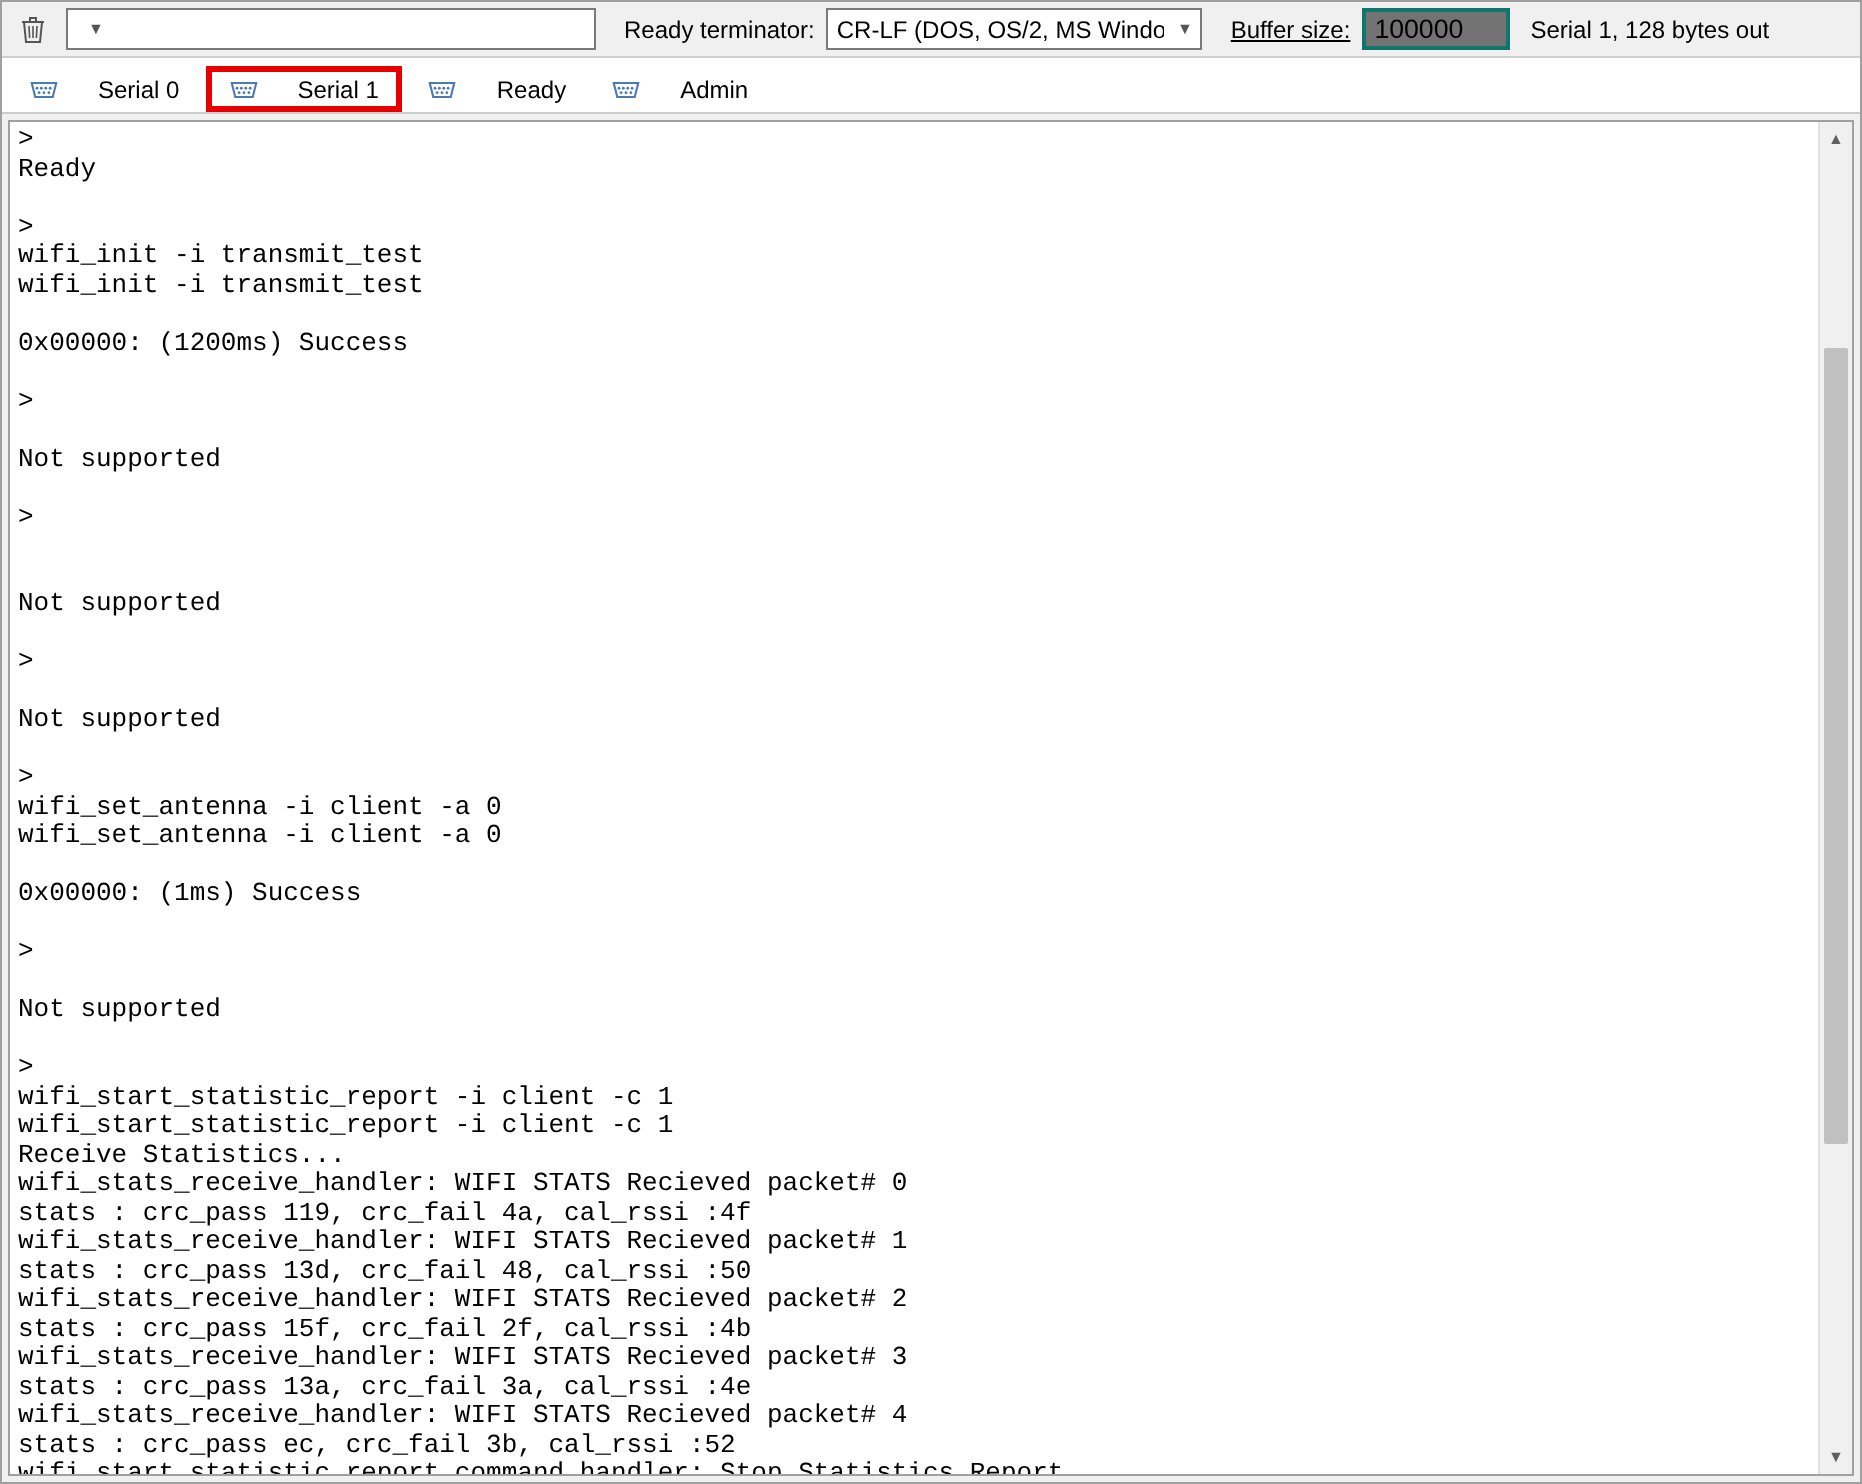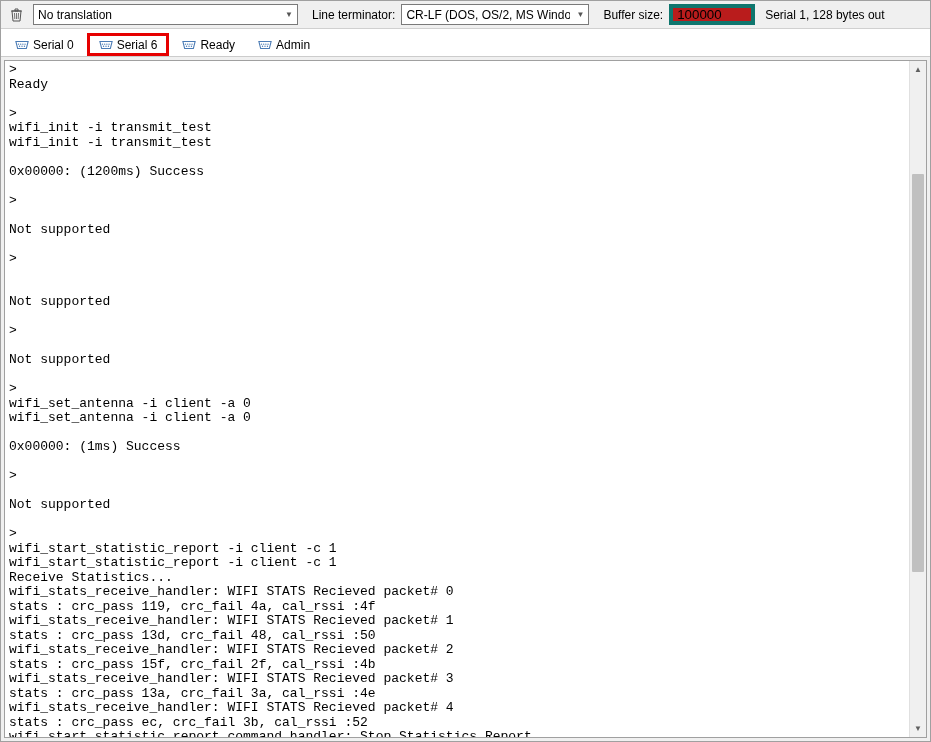"No translation" span.dropdown-text { html: <span>No translation</span> -> none }
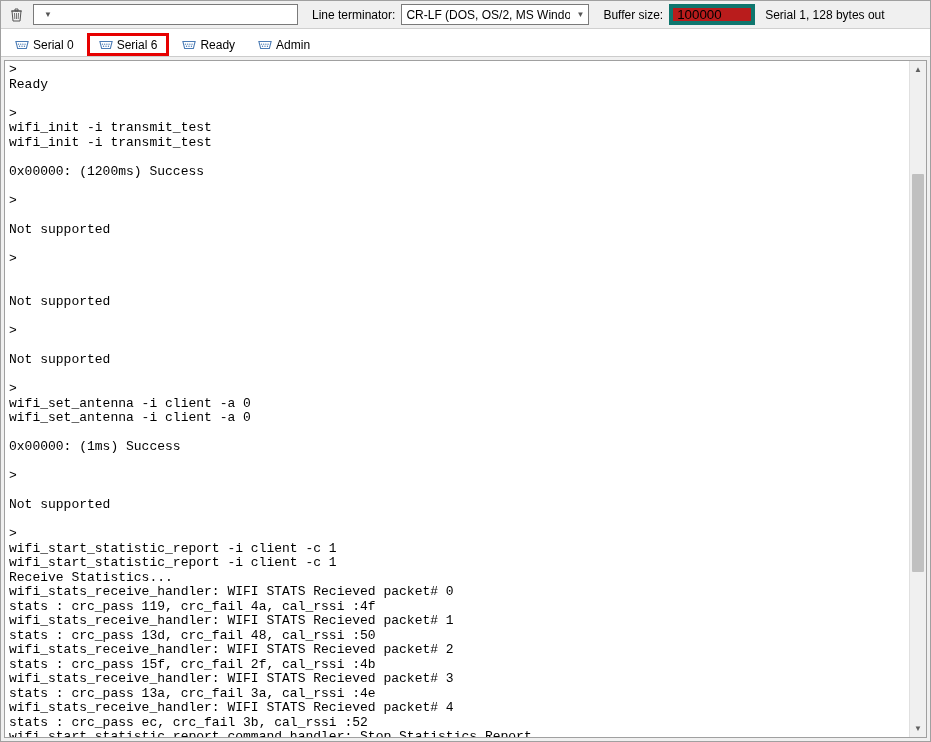"Line terminator:" span.label { text: Line -> Ready }
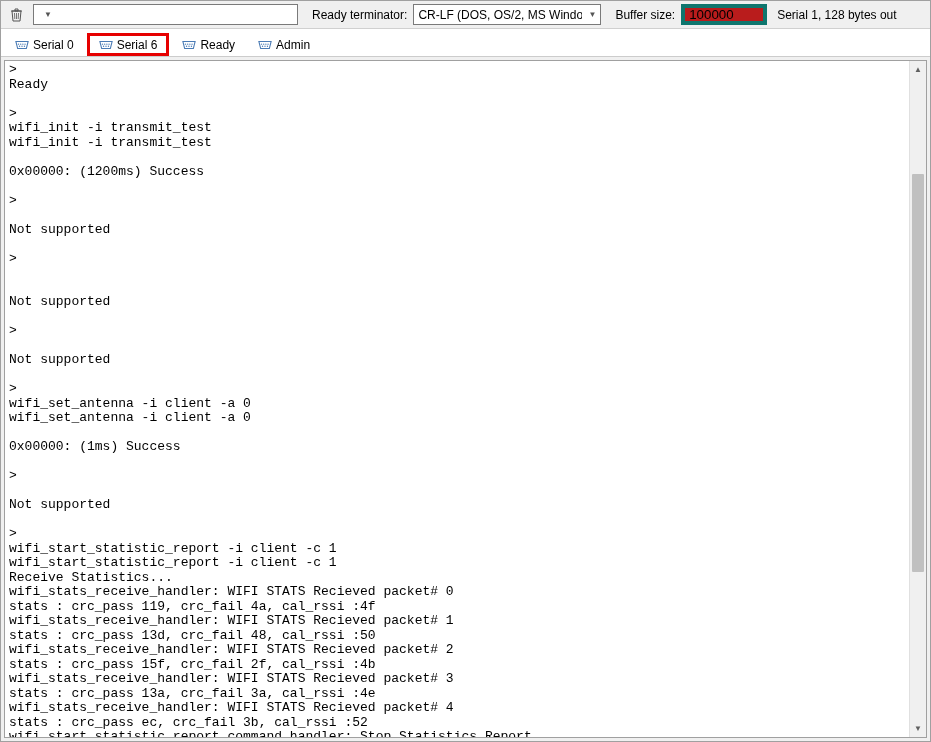"Buffer size:" span.label { text-decoration: none -> underline }
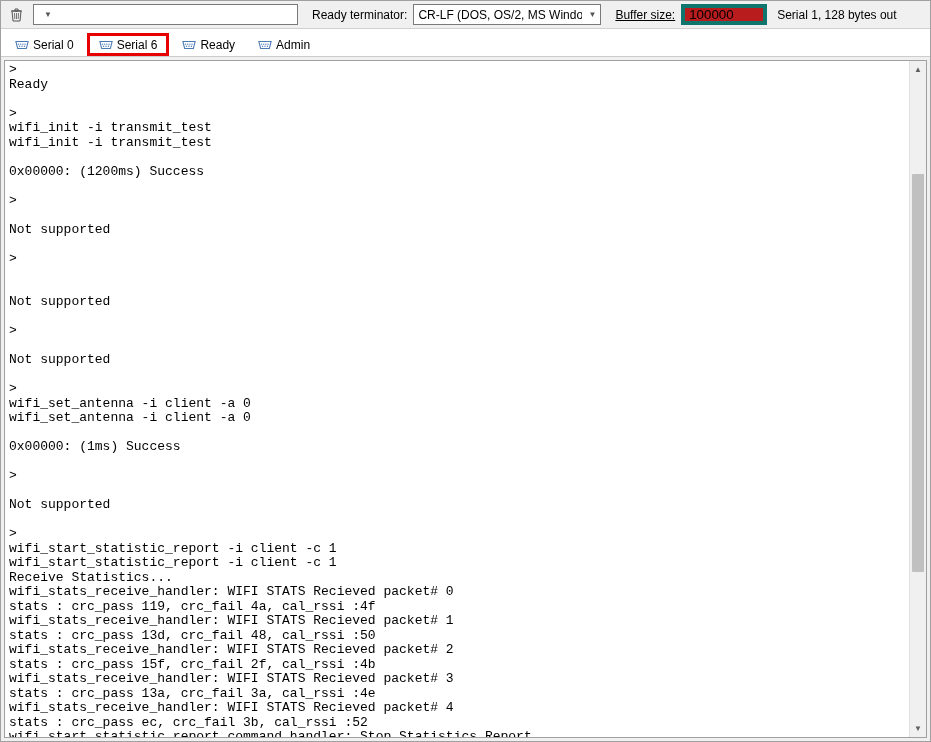"100000" .text-input { background: #b91c1c -> #737373; border: 4px solid #0f766e -> 2px solid #0f766e; width: 86px -> 74px }
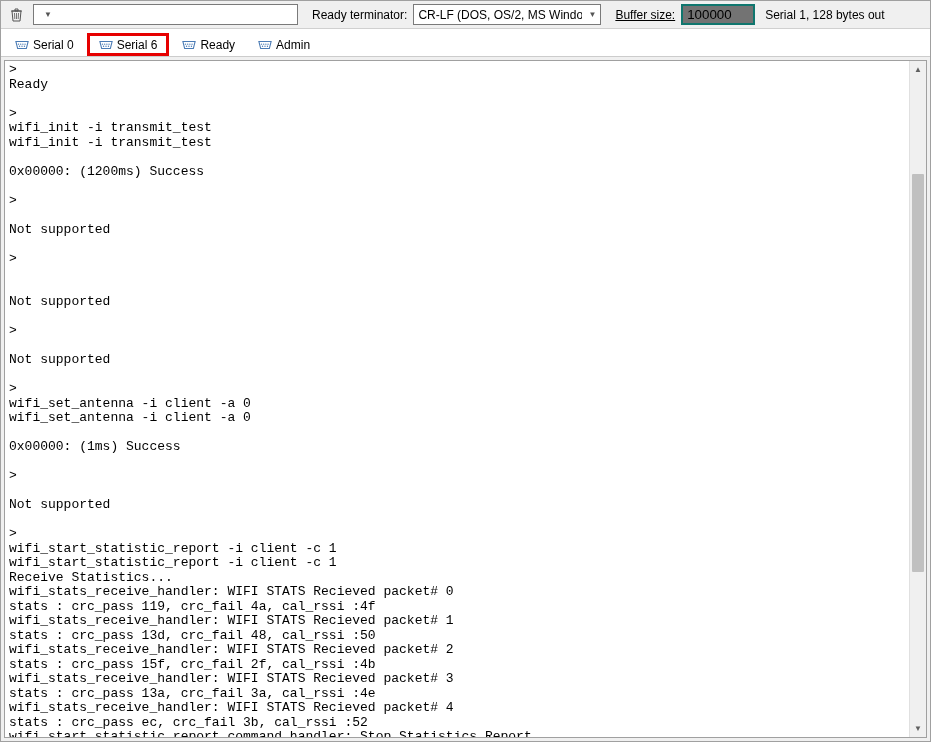"Serial 0" .tab { gap: 4px -> 20px }
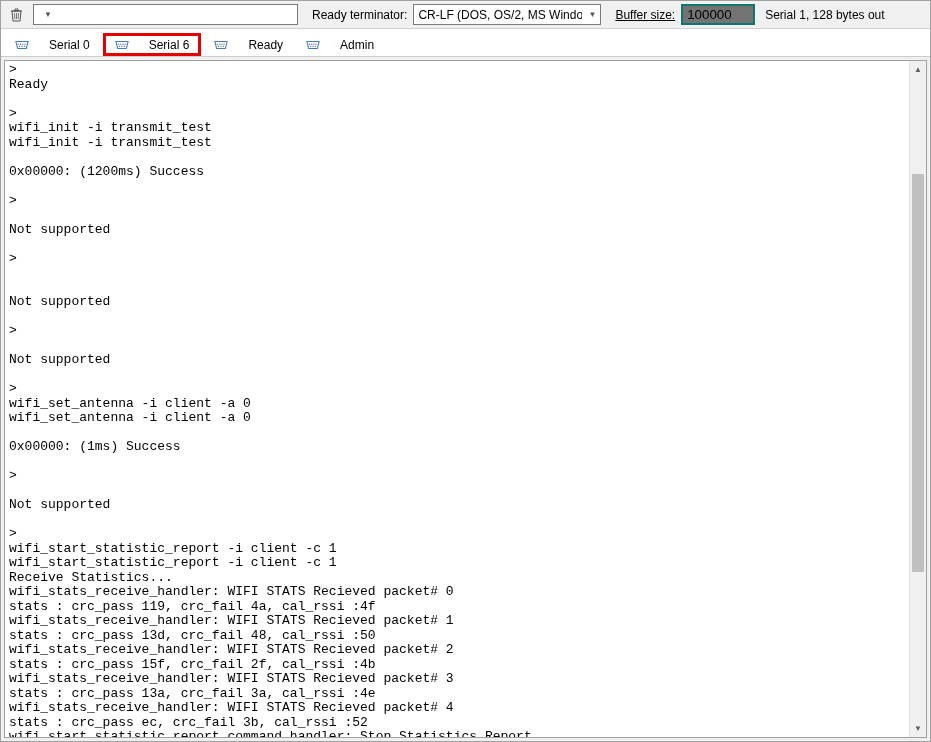"Serial 6" span { text: 6 -> 1 }
